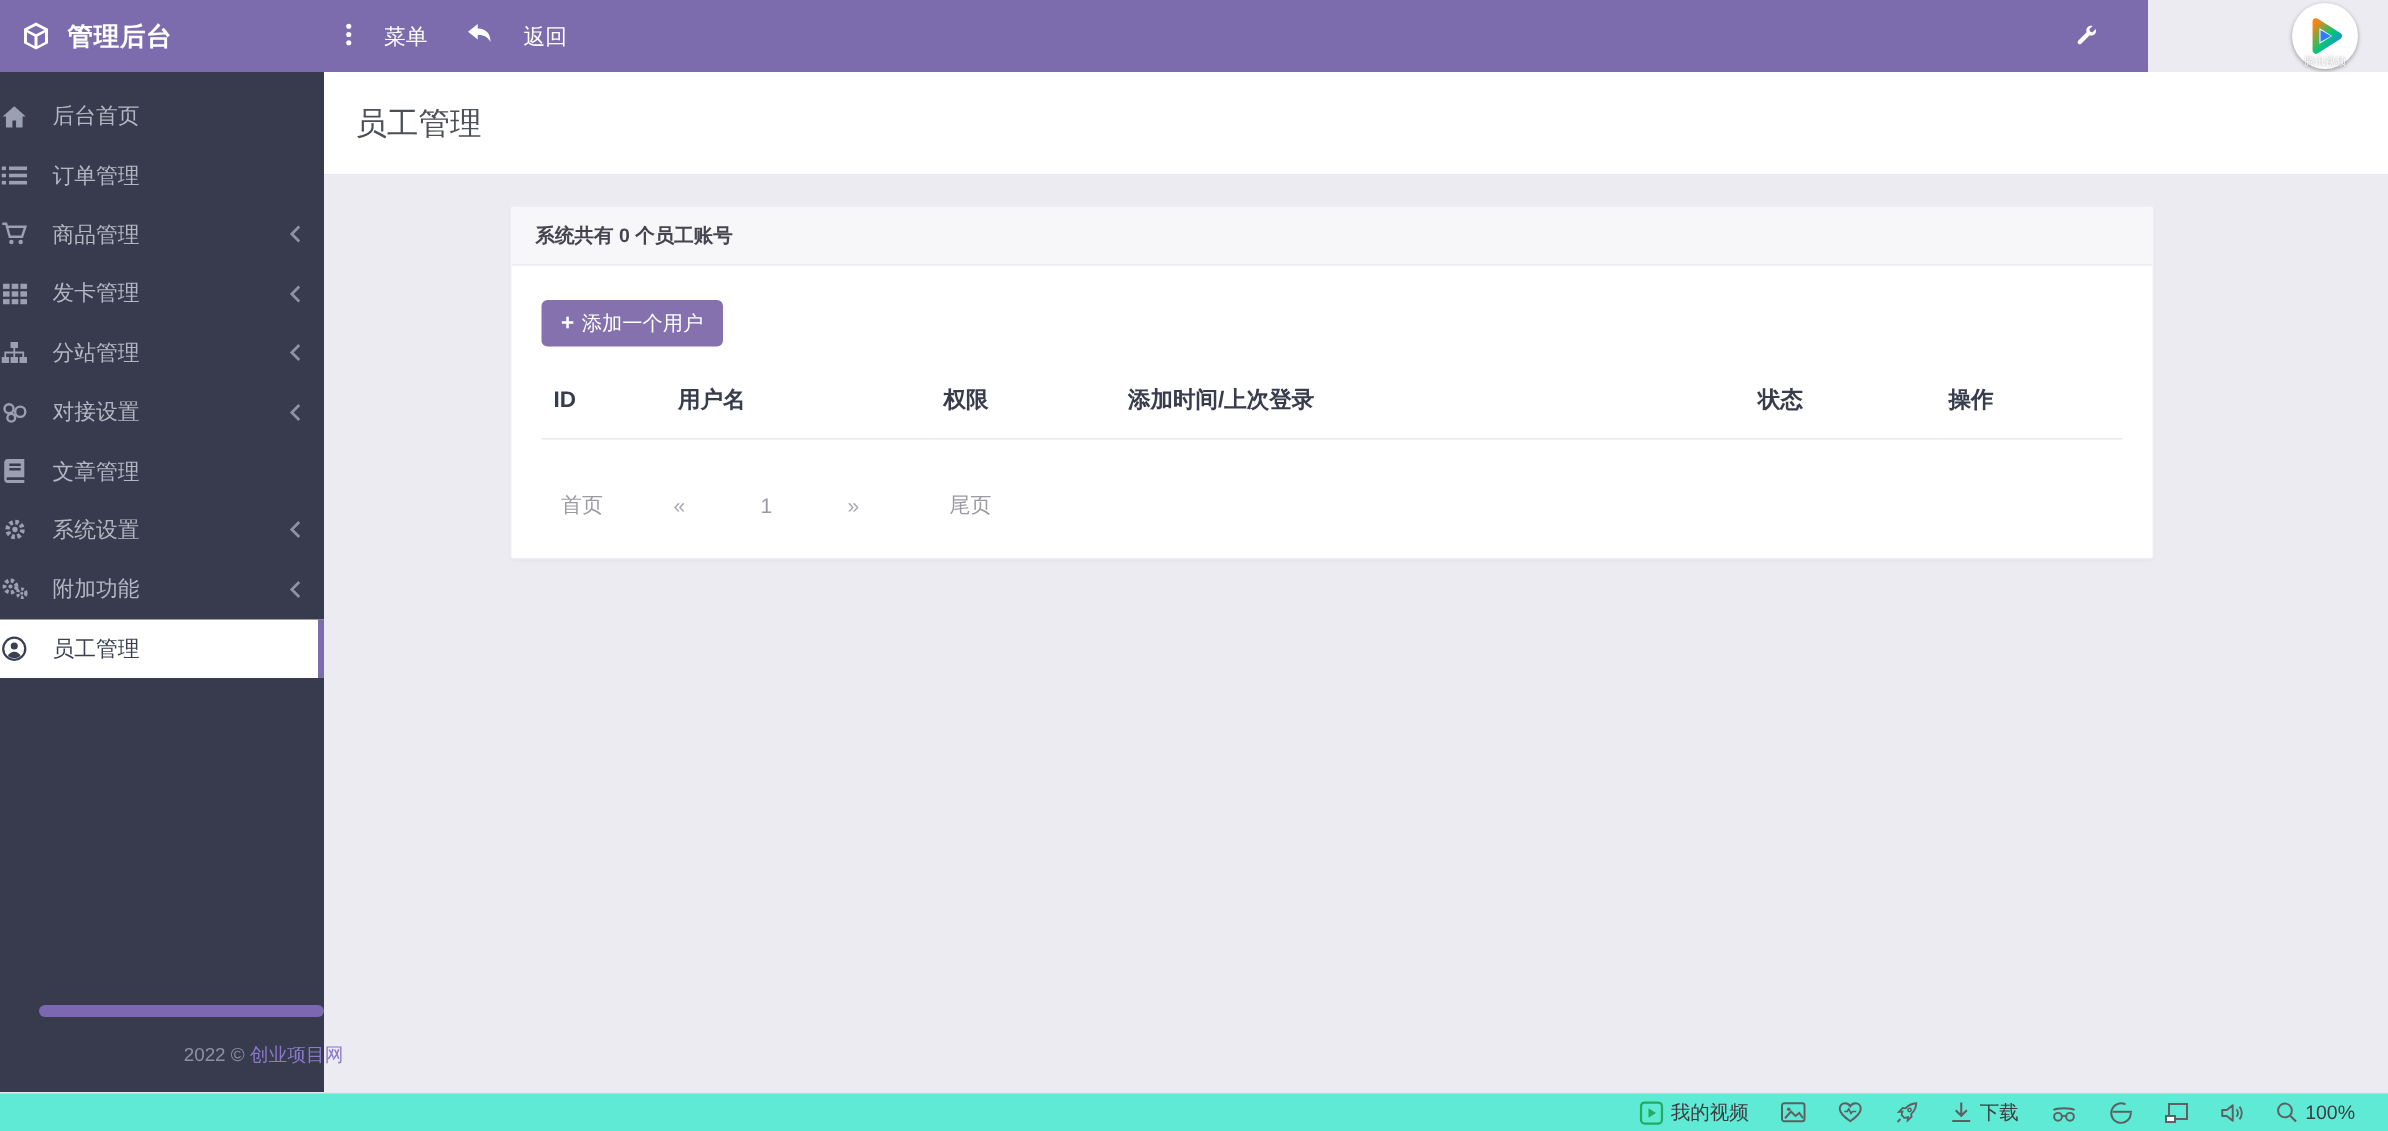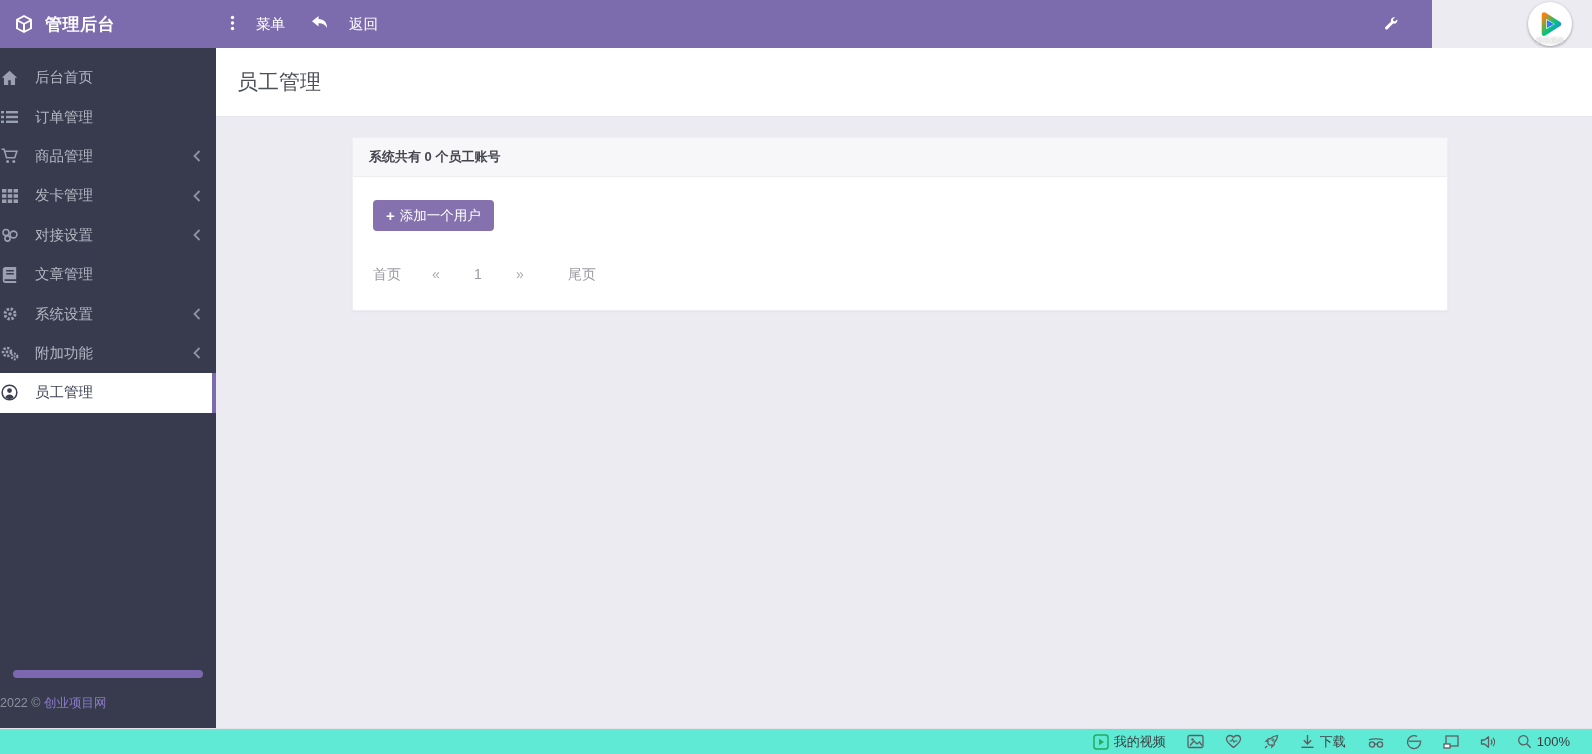"系统共有 0 个员工账号" .card { left: 352px -> 340px }
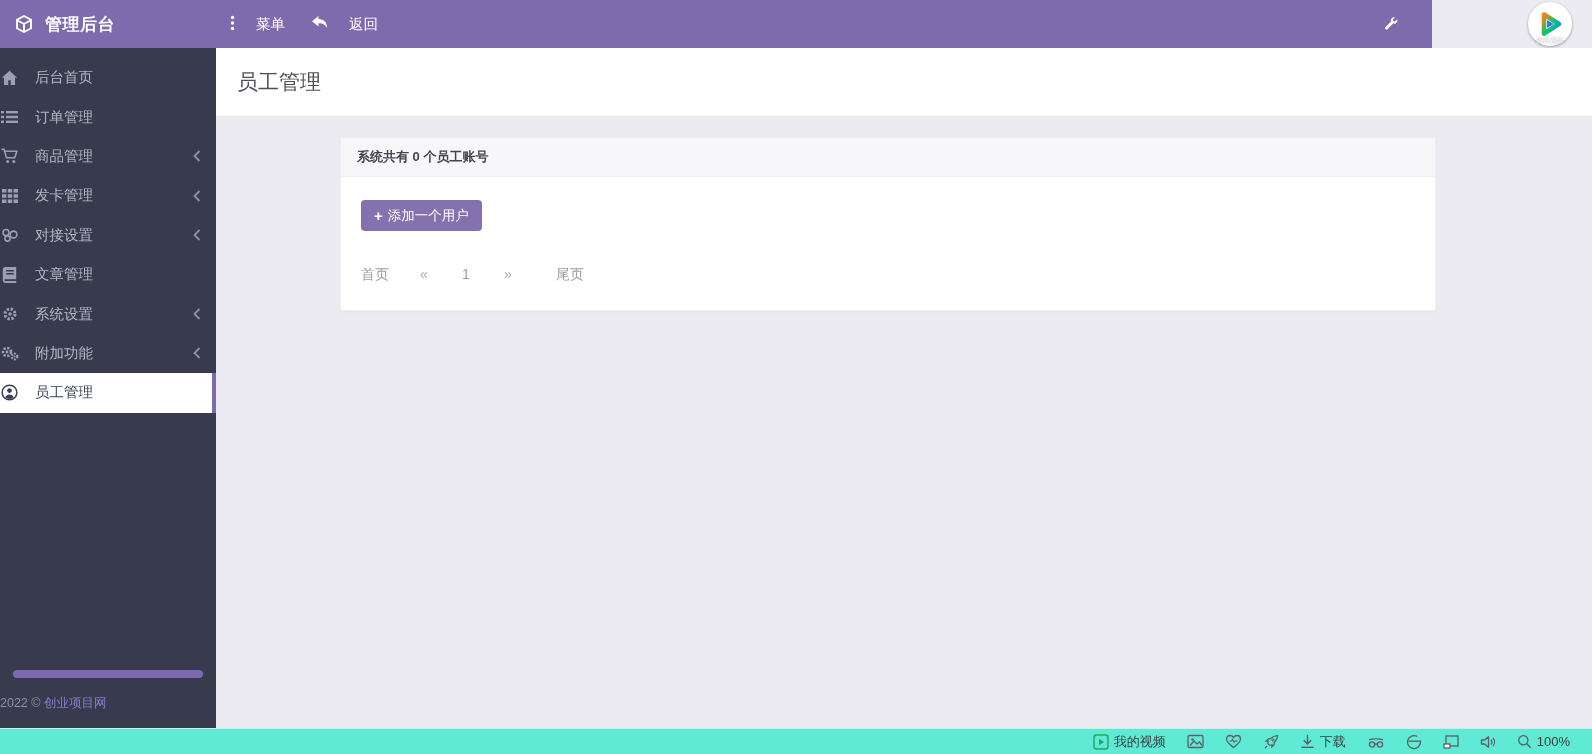"分站管理" div.side-item { html: none -> <div> <span> <svg> <g> <rect></rect> <rect></rect> <rect></rect> <rect></rect> </g> <path></path> </svg> </span> <span>分站管理</span> <span> <svg> <polyline></polyline> </svg> </span> </div> }
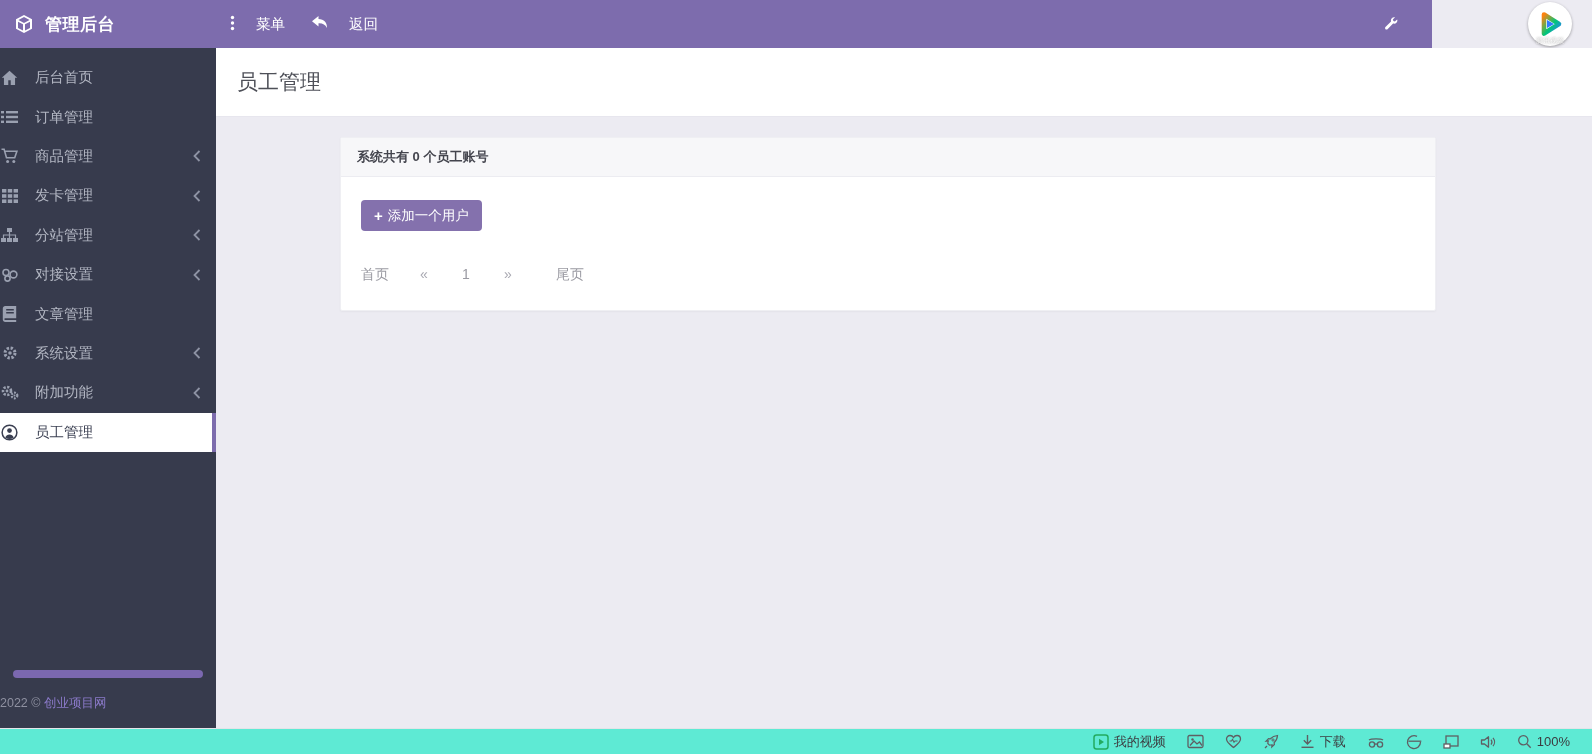"ID" table.emp { html: none -> <table> <colgroup> <col> <col> <col> <col> <col> <col> </colgroup> <thead> <tr> <th>ID</th> <th>用户名</th> <th>权限</th> <th>添加时间/上次登录</th> <th>状态</th> <th>操作</th> </tr> </thead> <tbody></tbody> </table> }
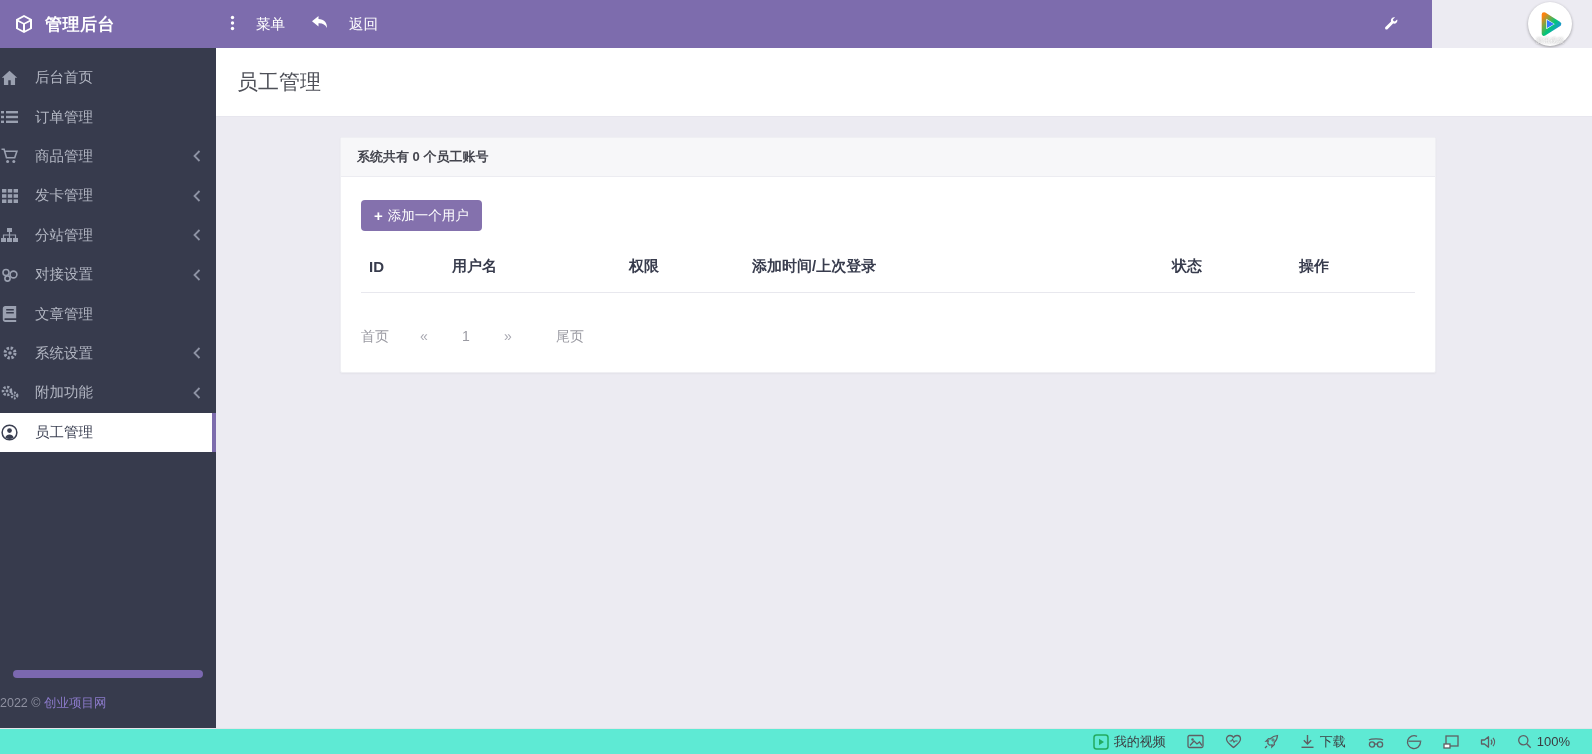"首页" .pagination { align-items: flex-start -> center; gap: 0 -> 16px; margin: 35px 0 0 0 -> 35px 0 0 13px }
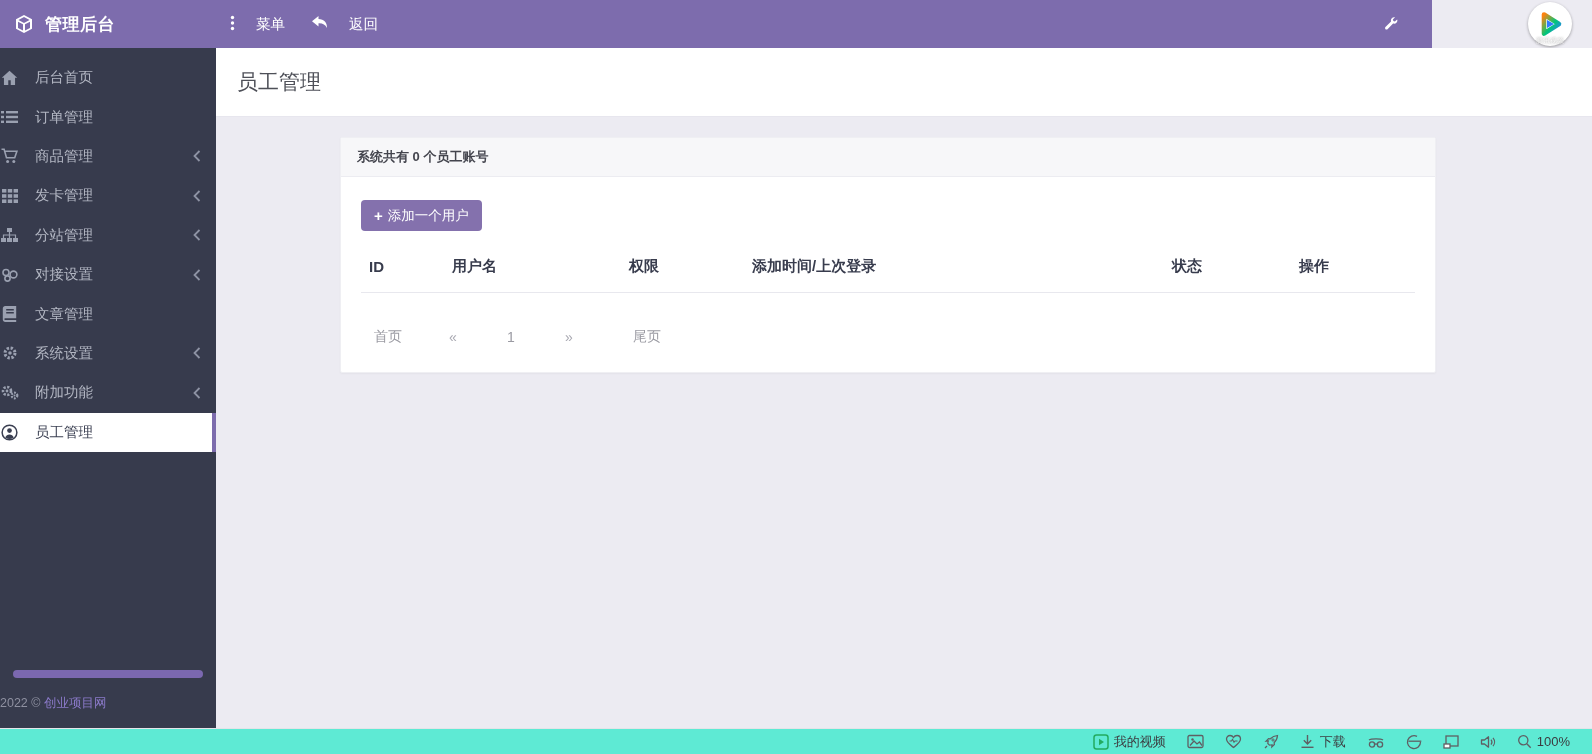"2022 © 创业项目网" .side-footer { left: 0 -> 13px; text-align: left -> right }
